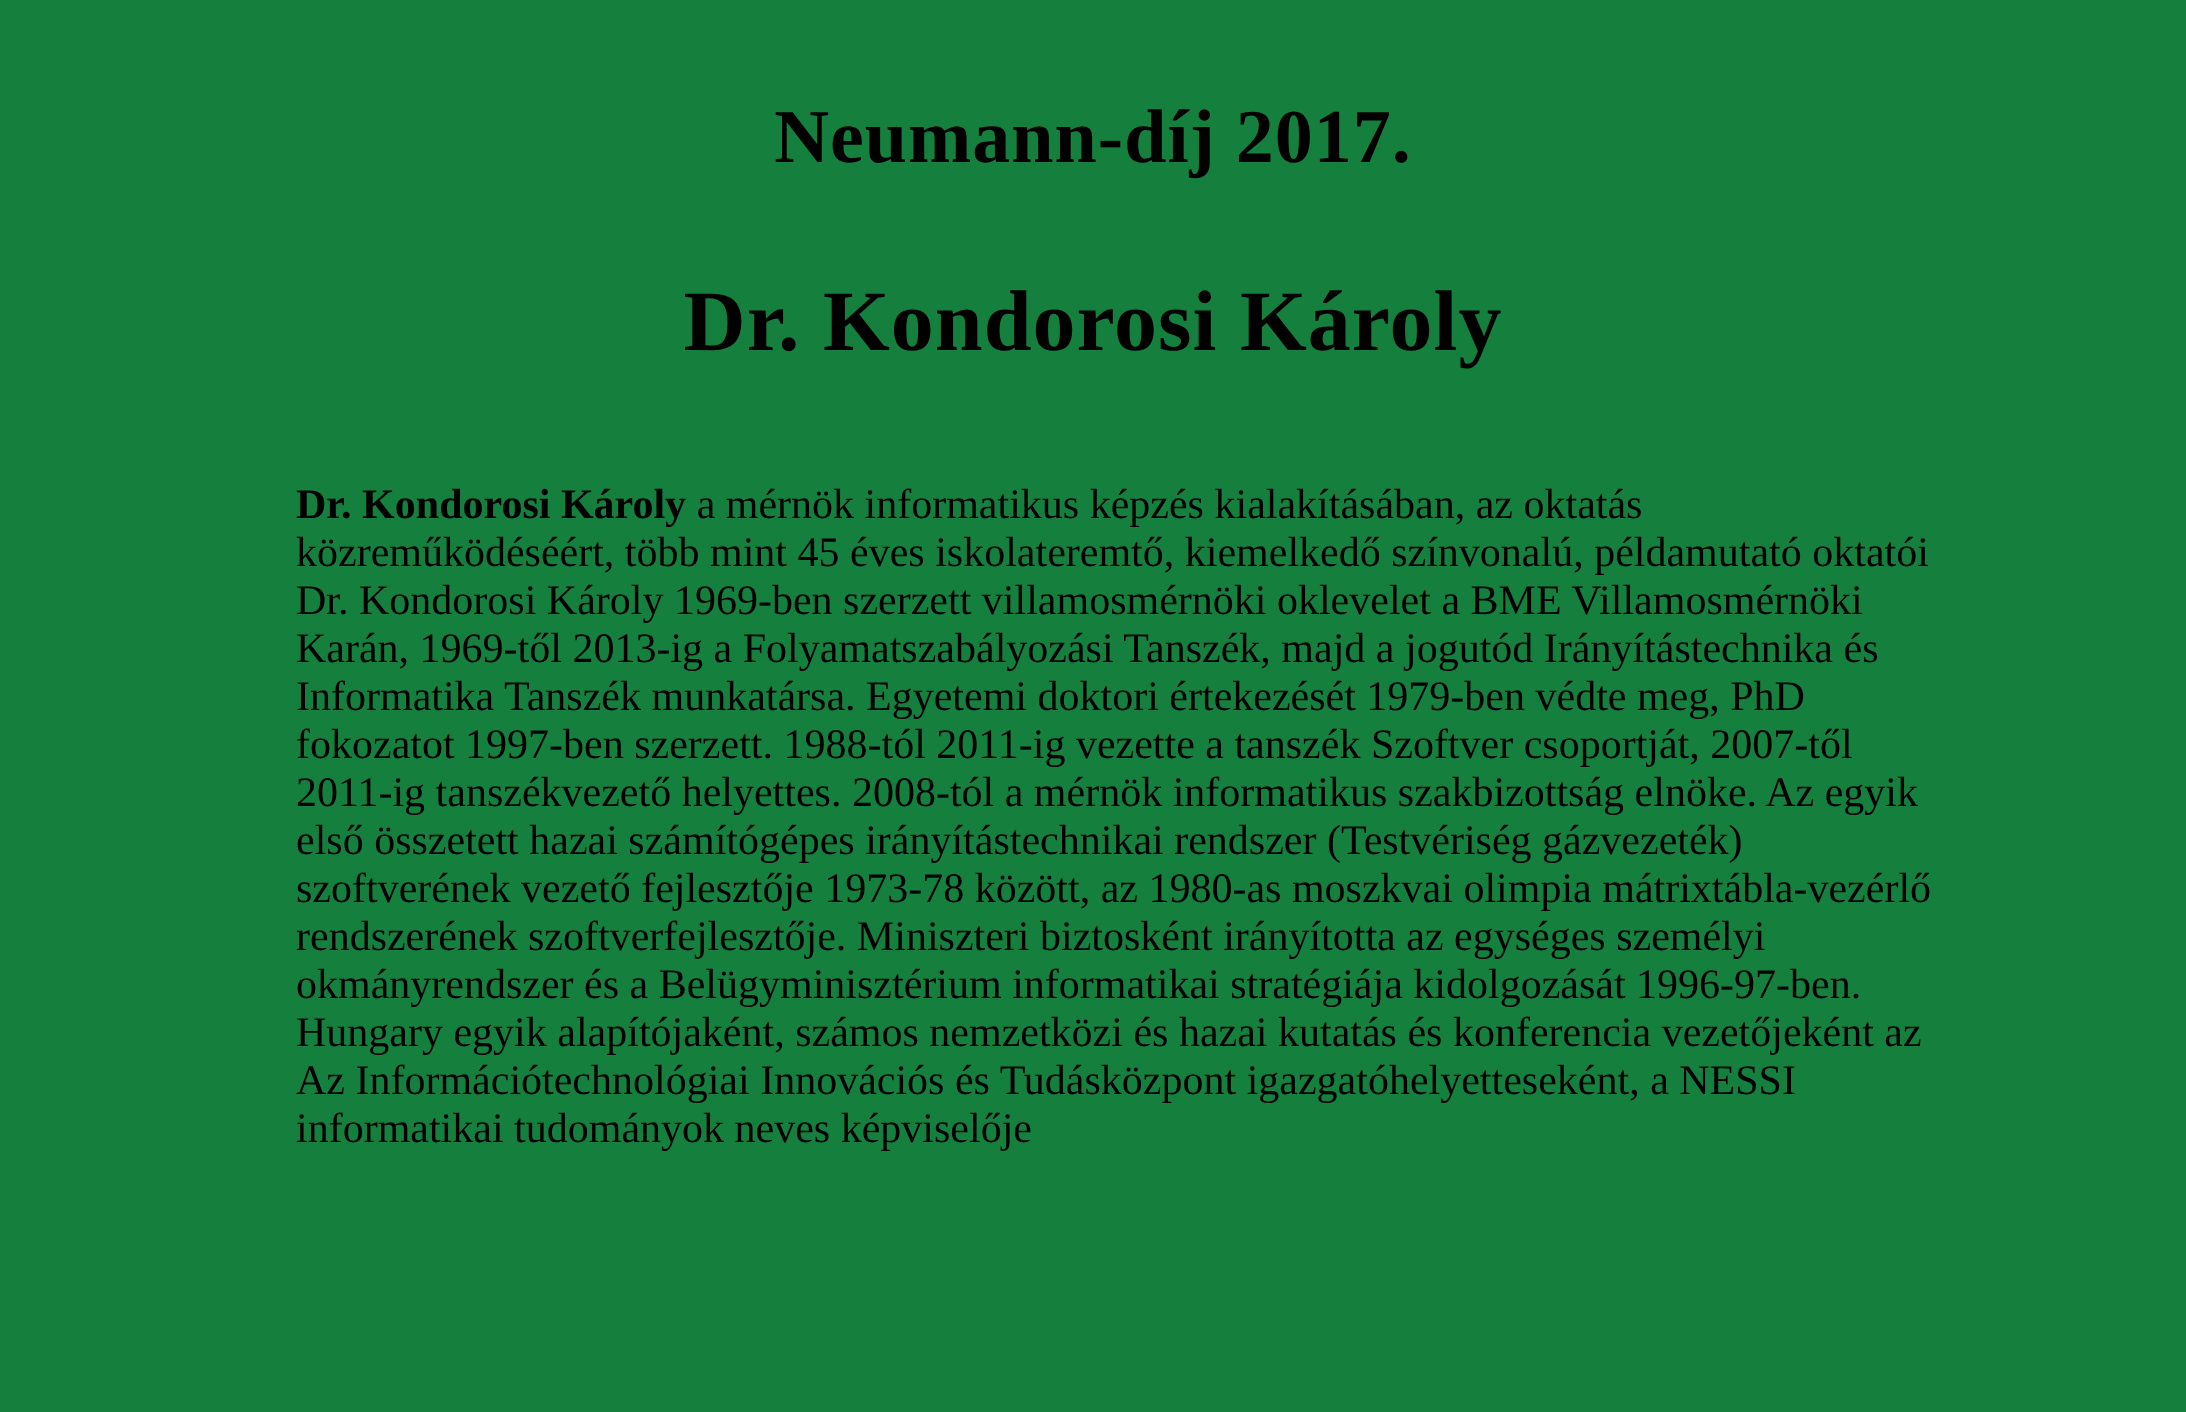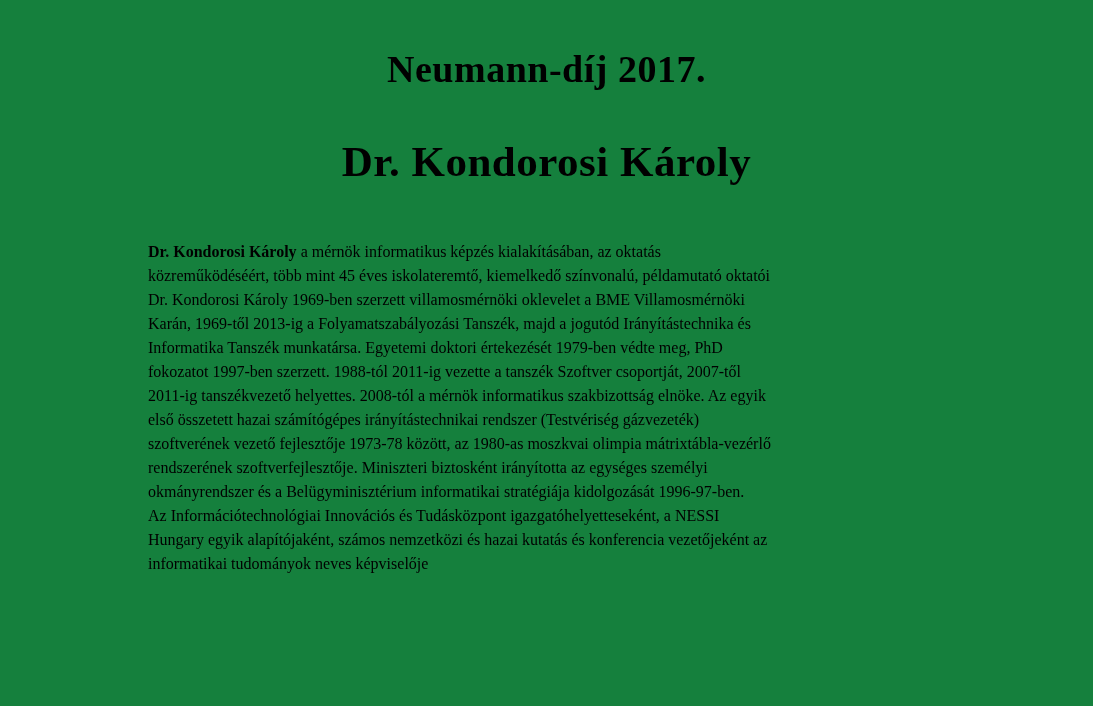"Dr. Kondorosi Károly a mérnök" .bio { font-size: 16px -> 21px }
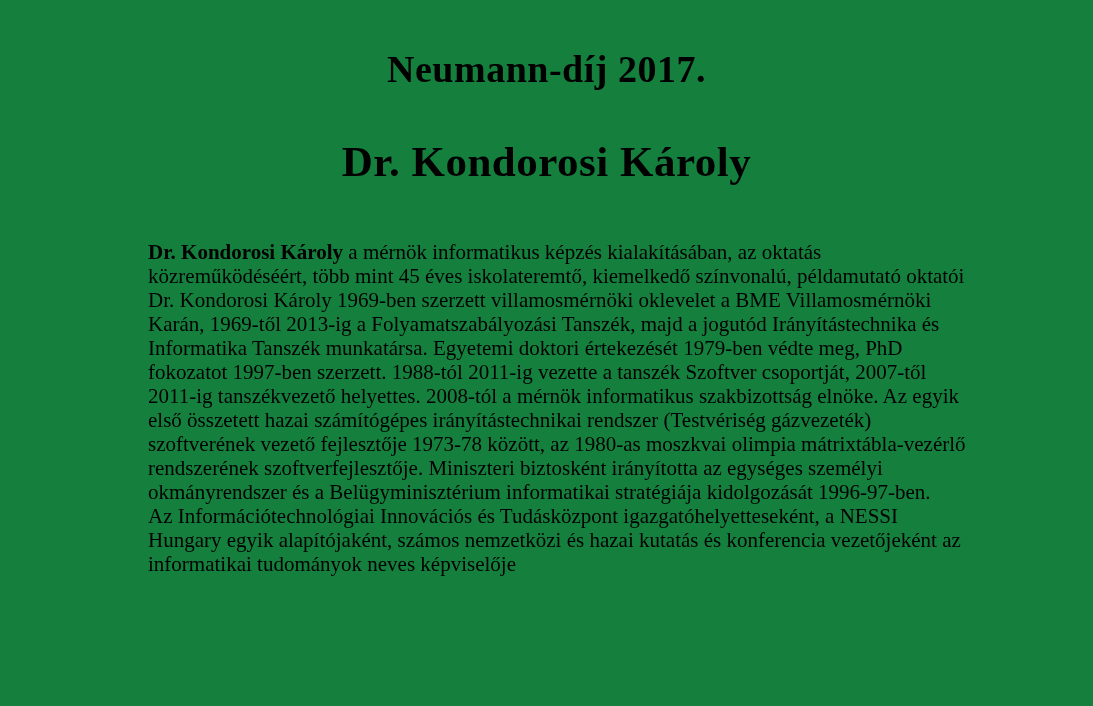"Az Információtechnológiai Innovációs és" div.bio-line { order: before "Hungary egyik alapítójaként, számos" -> after "Hungary egyik alapítójaként, számos" }
